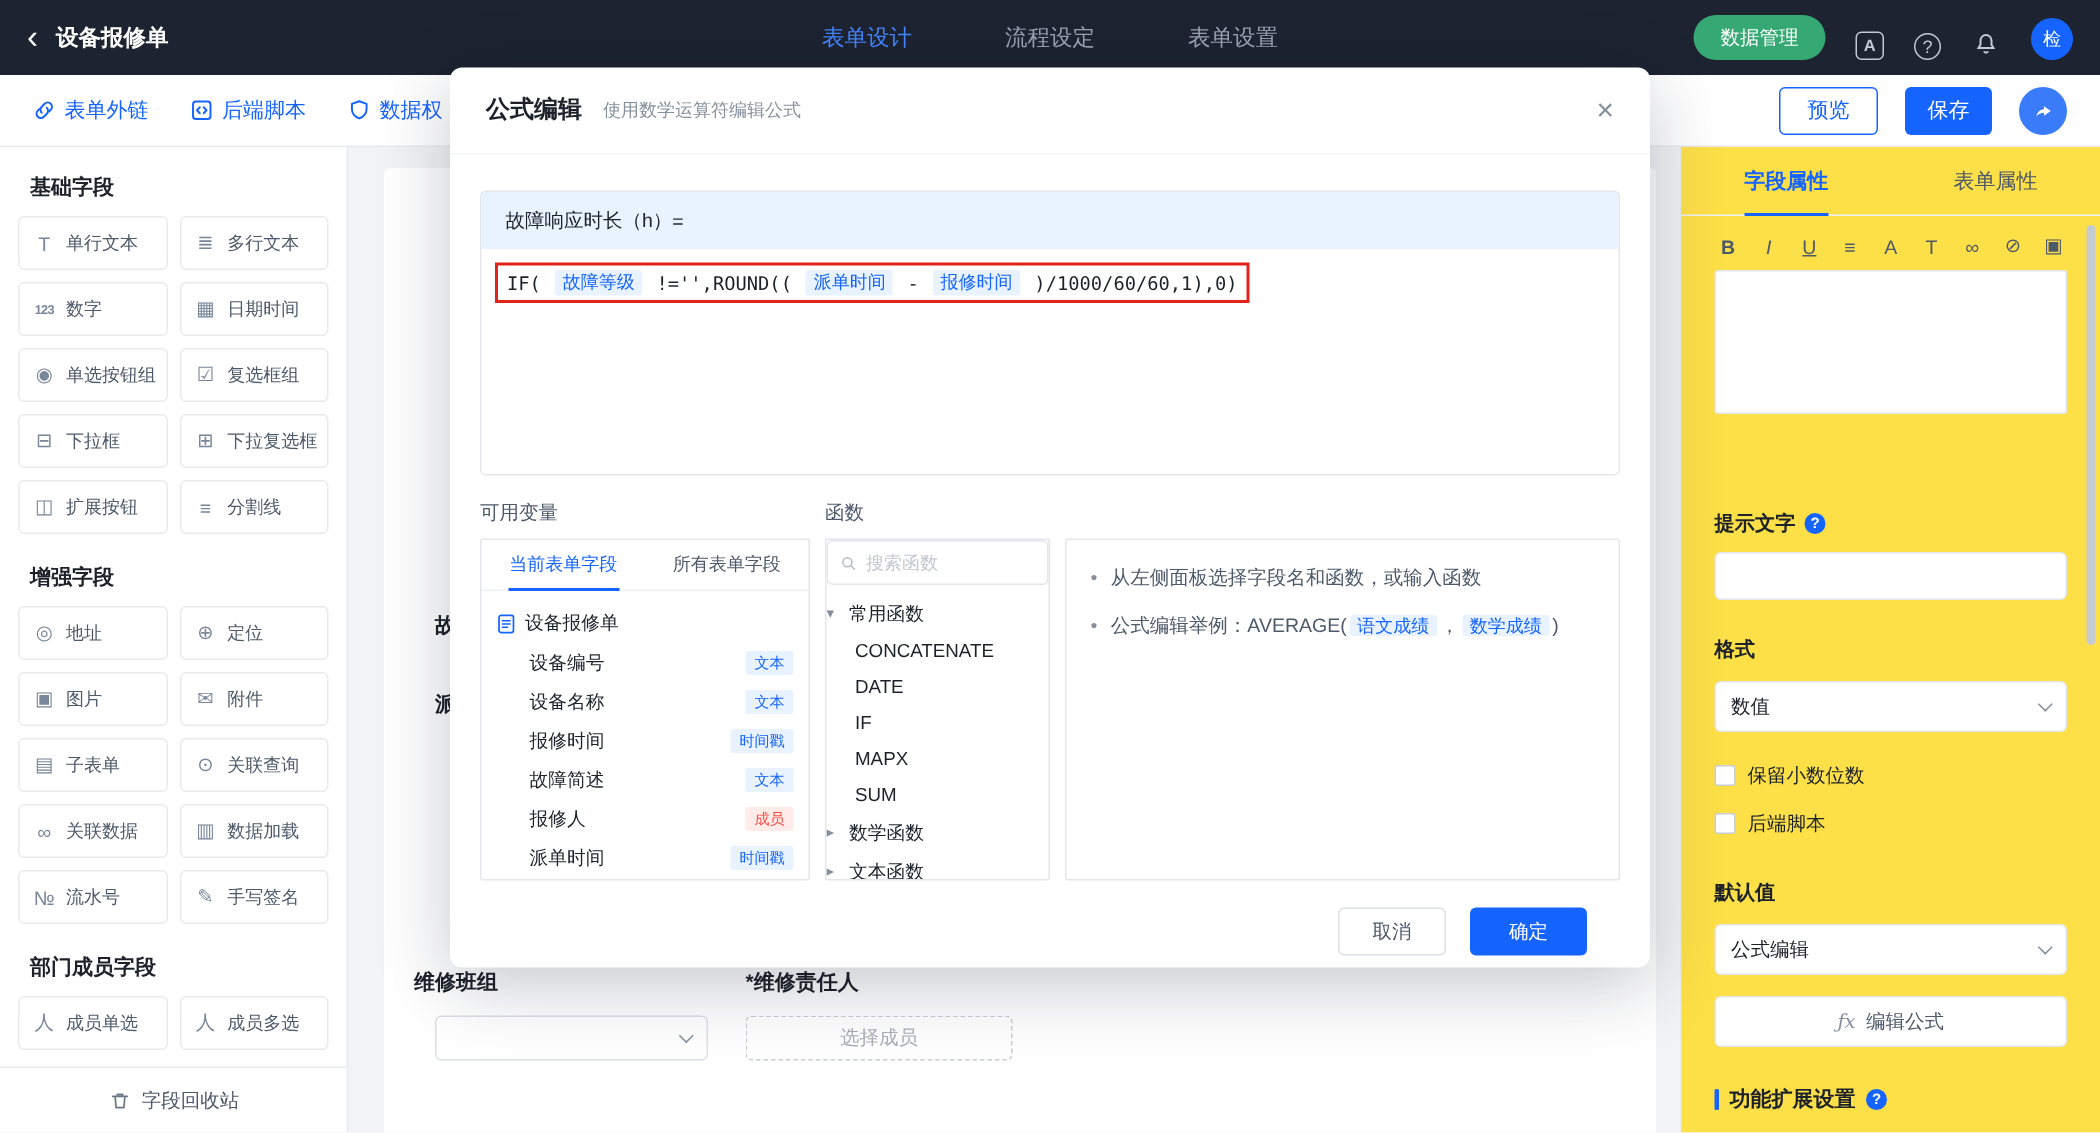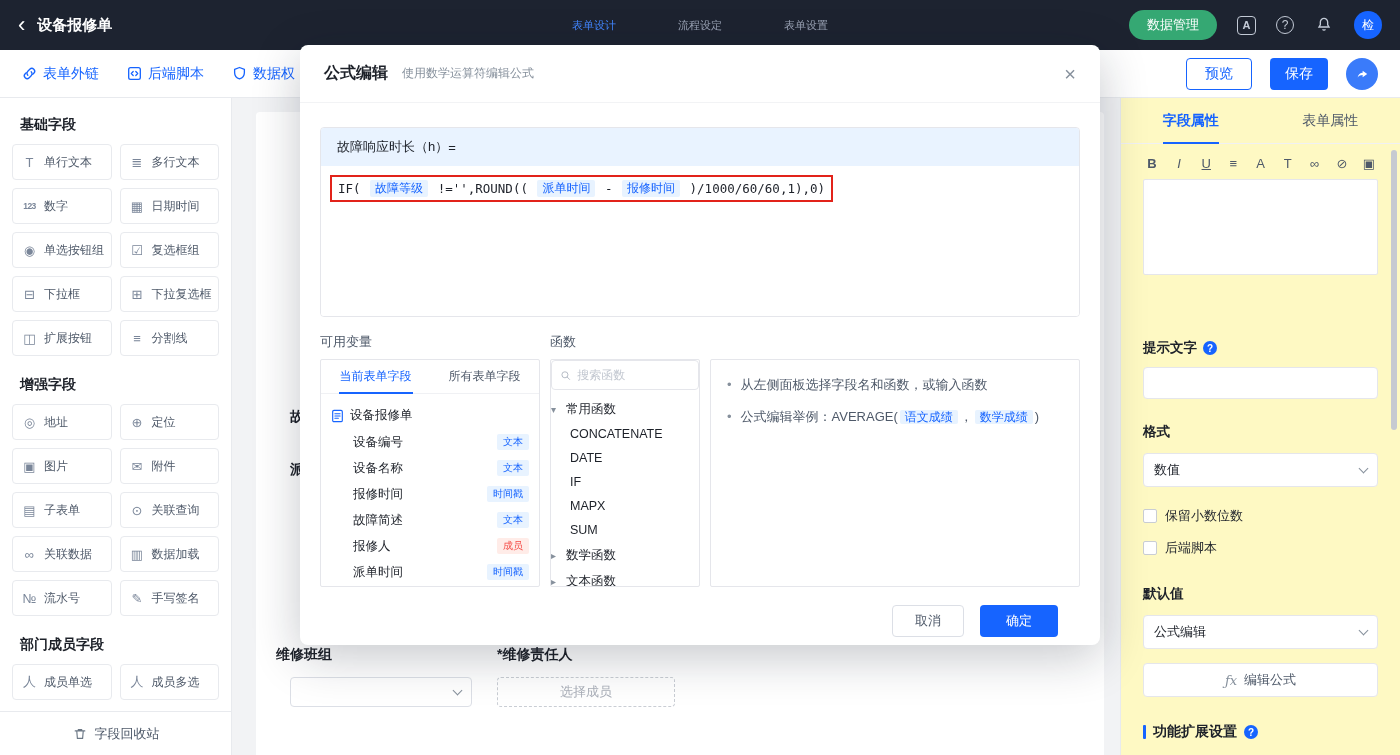"表单设计" .tb-tab { font-size: 11px -> 15px }
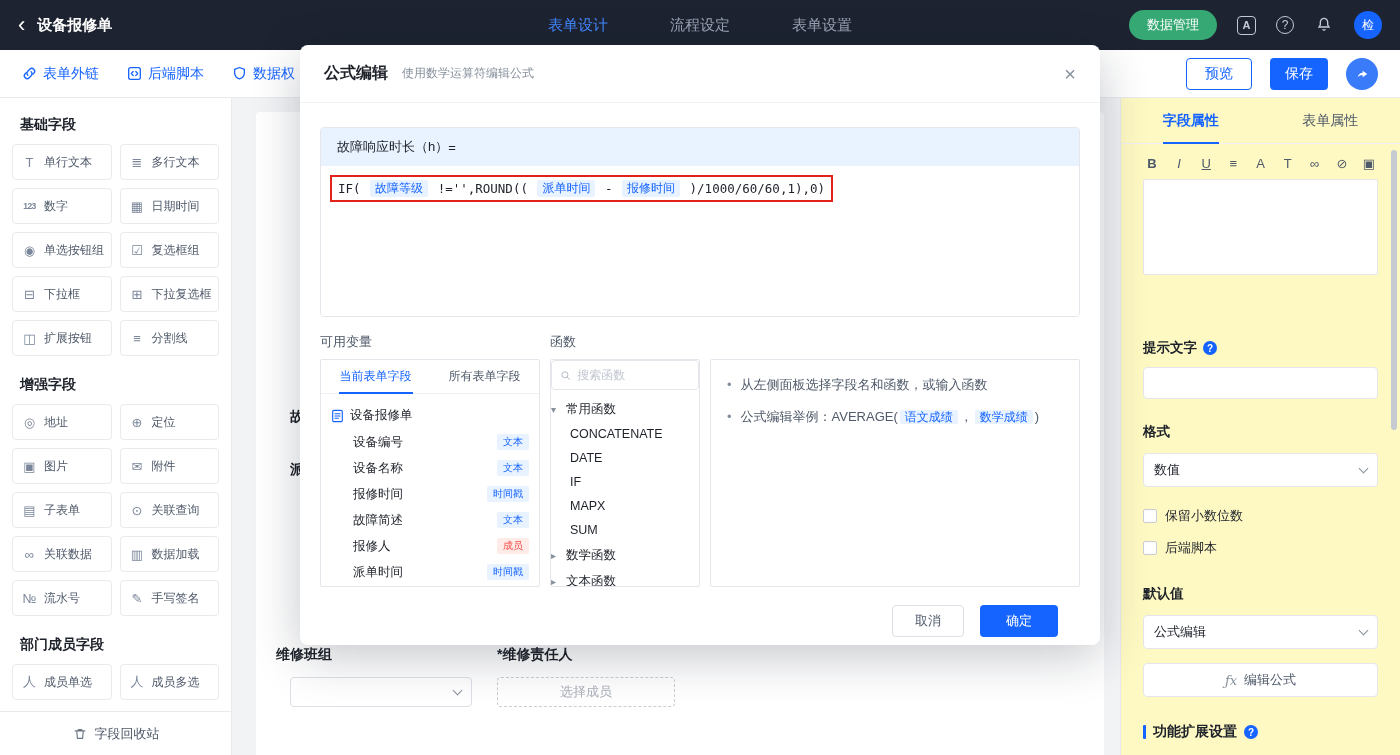"数据管理" .tb-right { align-items: center -> flex-end }
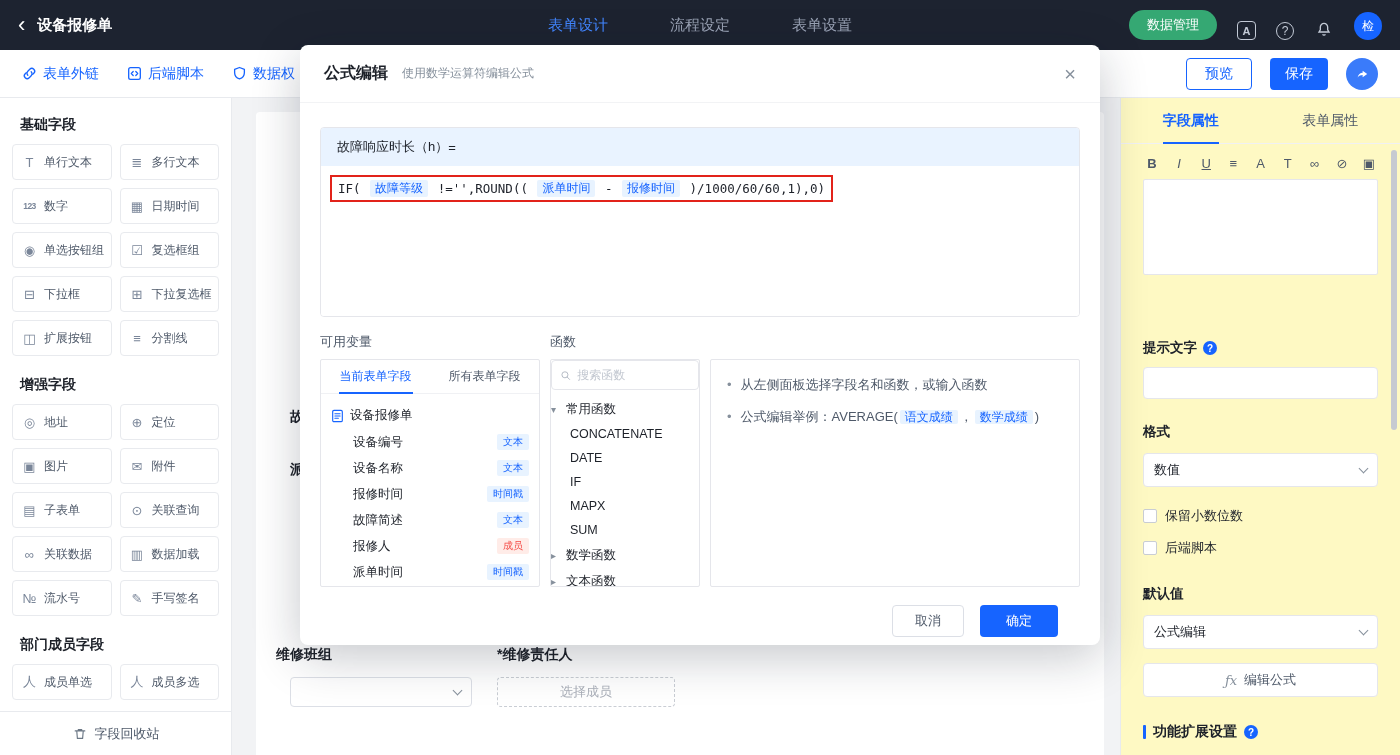"字段属性" .props { background: #fef9c3 -> #fde047 }
